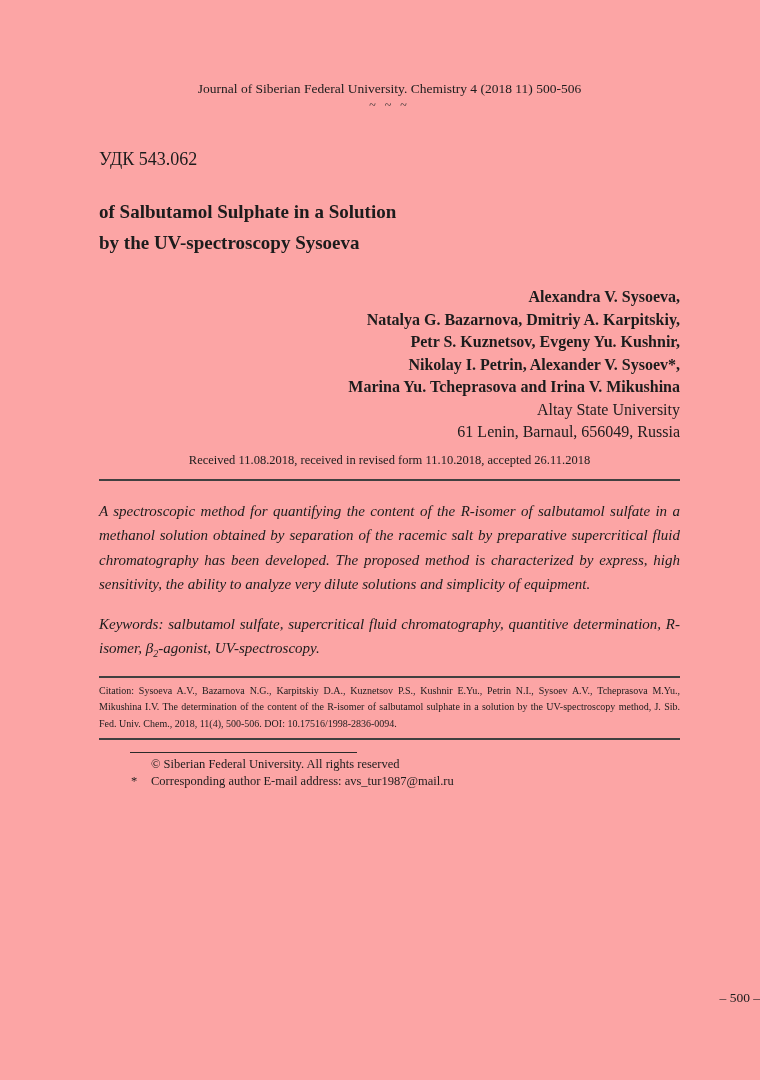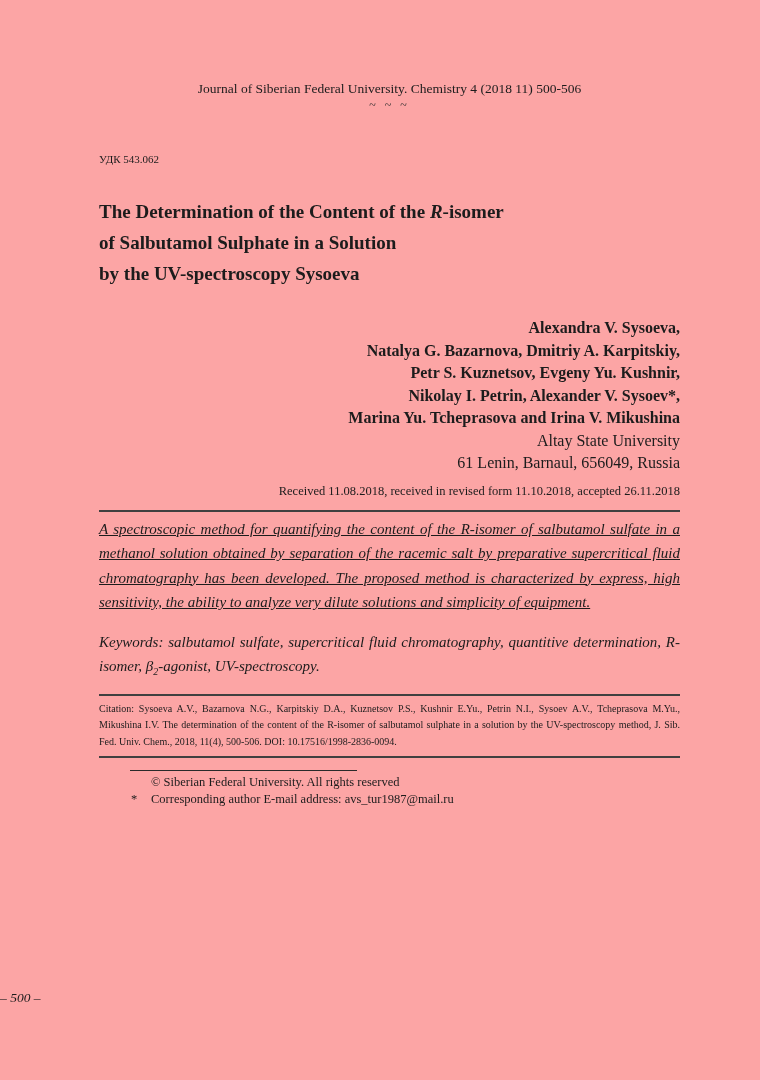"УДК 543.062" .udk { font-size: 11px -> 18px }
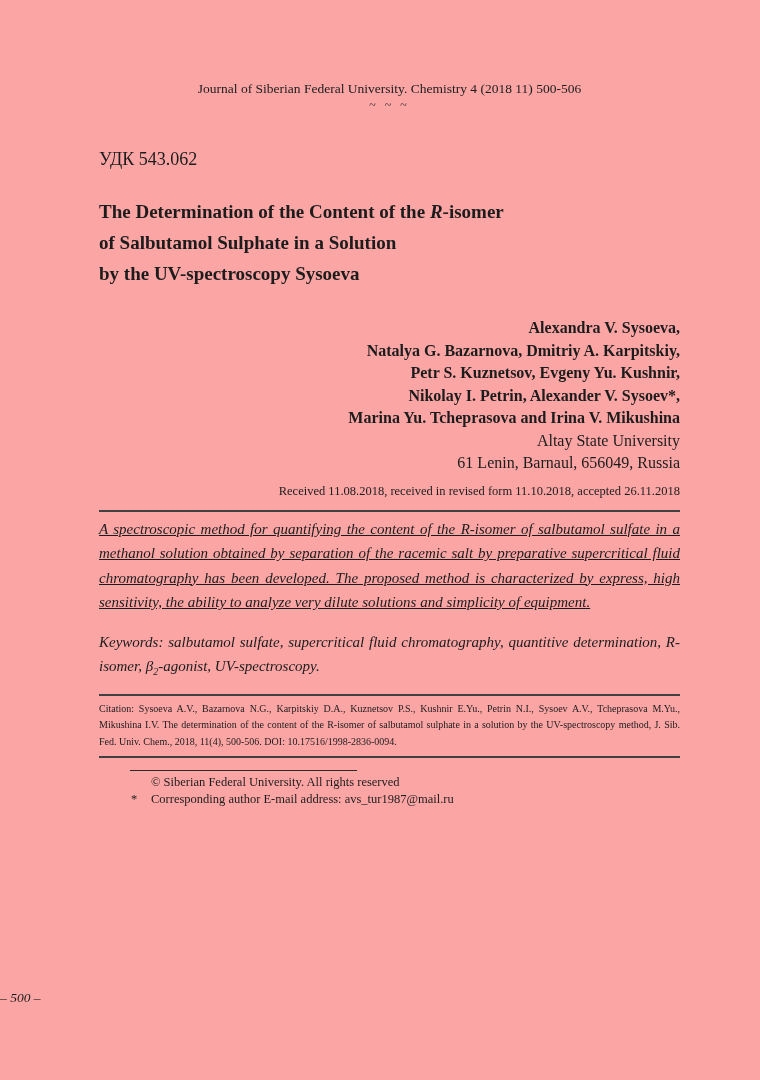"The Determination of the Content" span.title-line { html: <span><span>The Determination of the Content of the </span><em>R</em><span>-isomer</span></span> -> none }
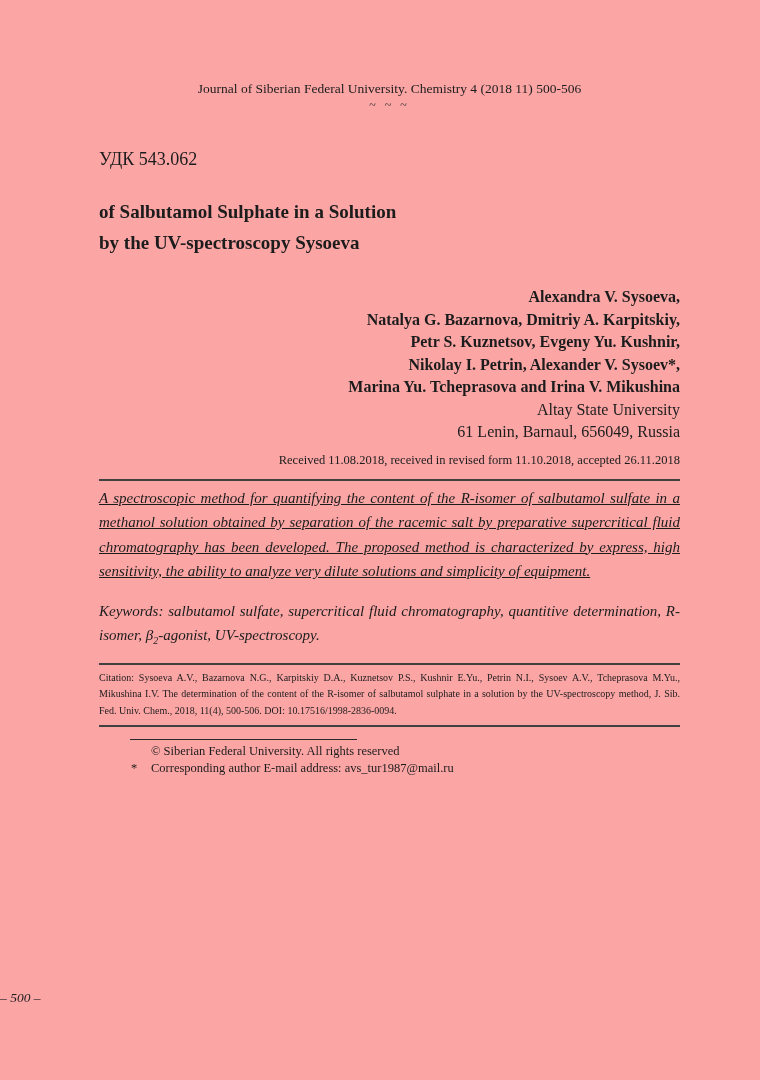"Received 11.08.2018, received in revised" .received { text-align: right -> center }
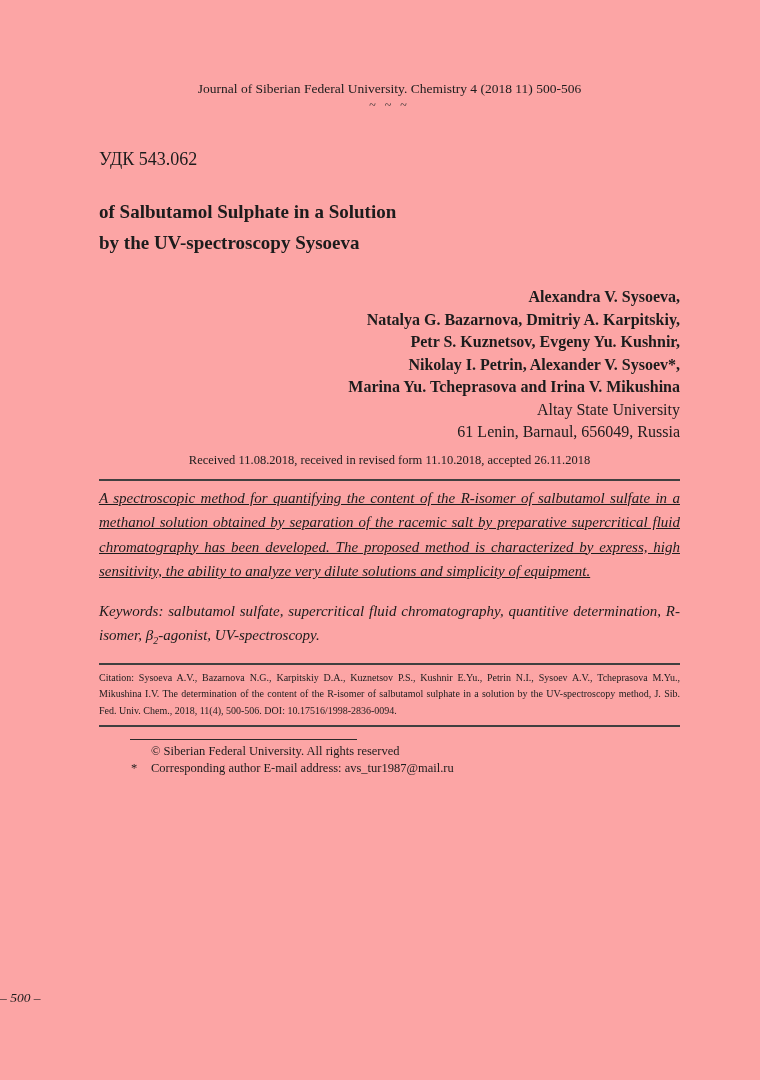"A spectroscopic method for quantifying" .abstract { margin-top: 5px -> 18px; text-decoration: underline -> none }
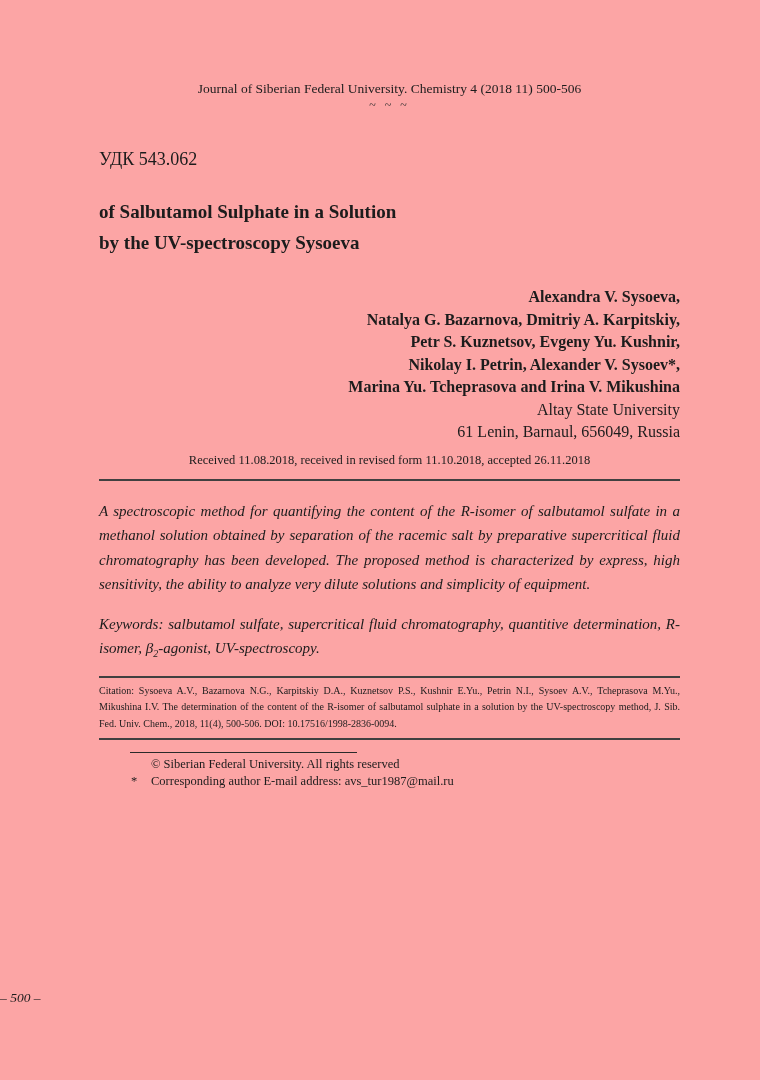"– 500 –" .page-footer { font-style: italic -> none; text-align: left -> right }
